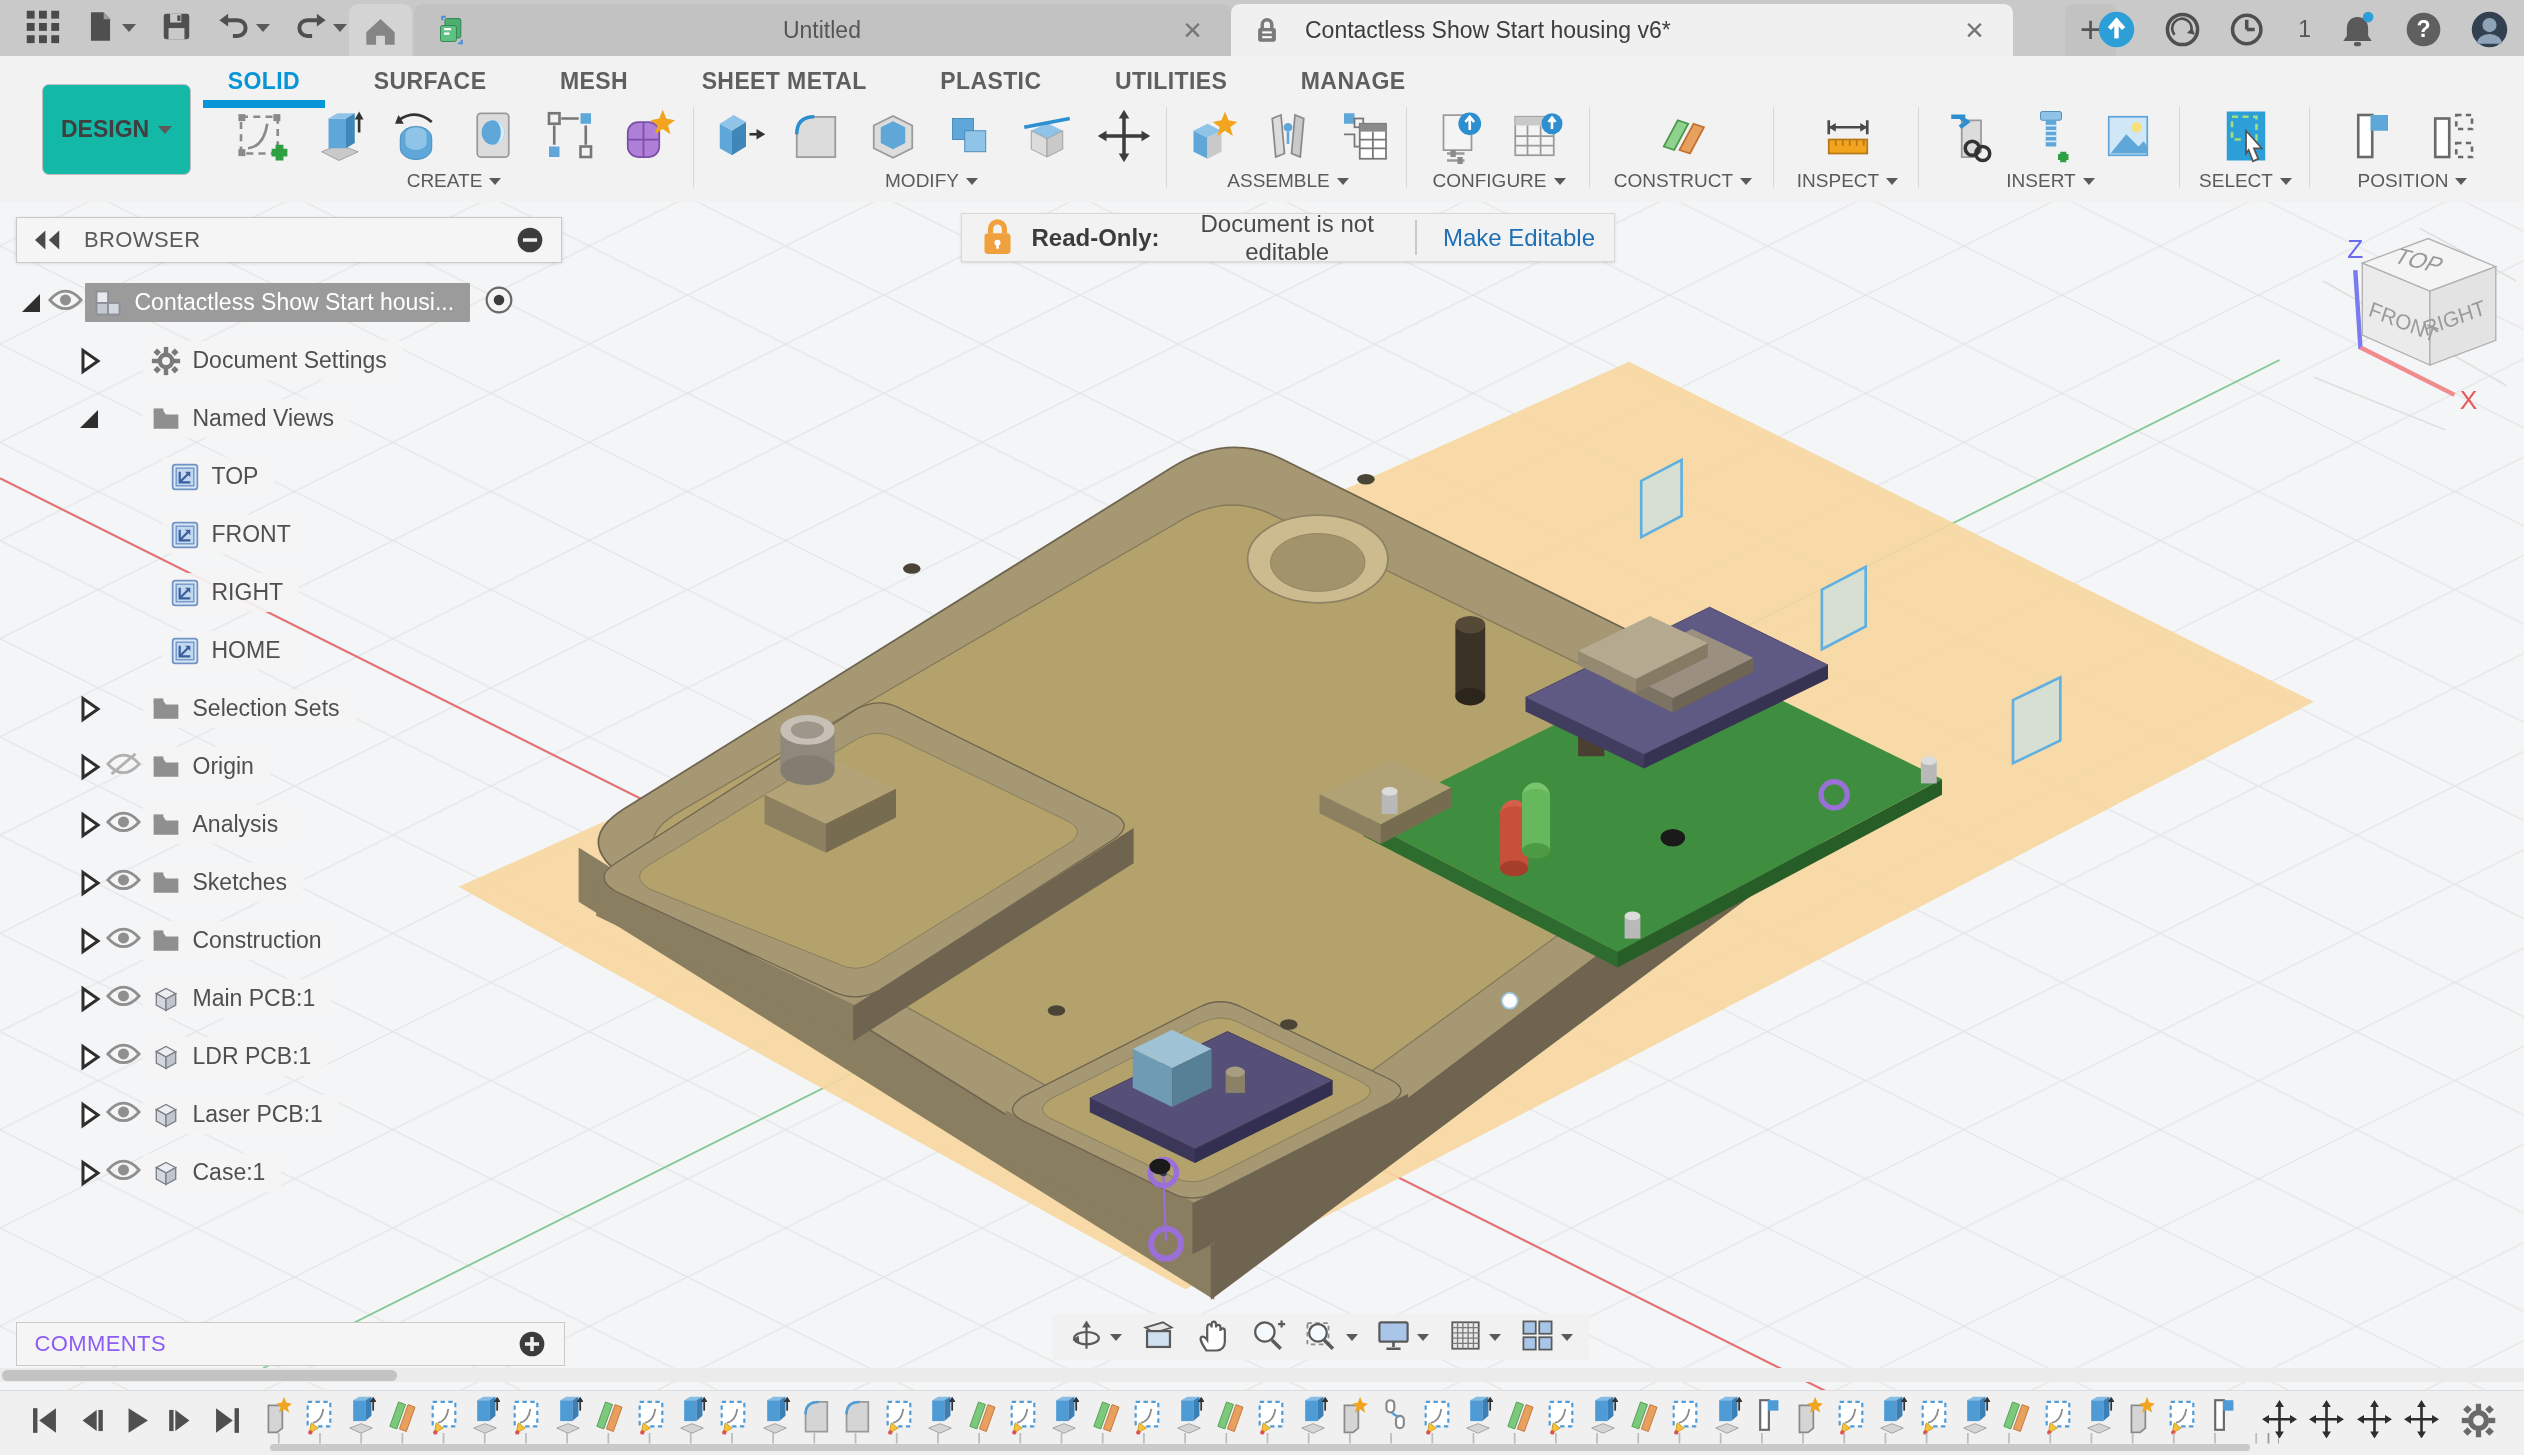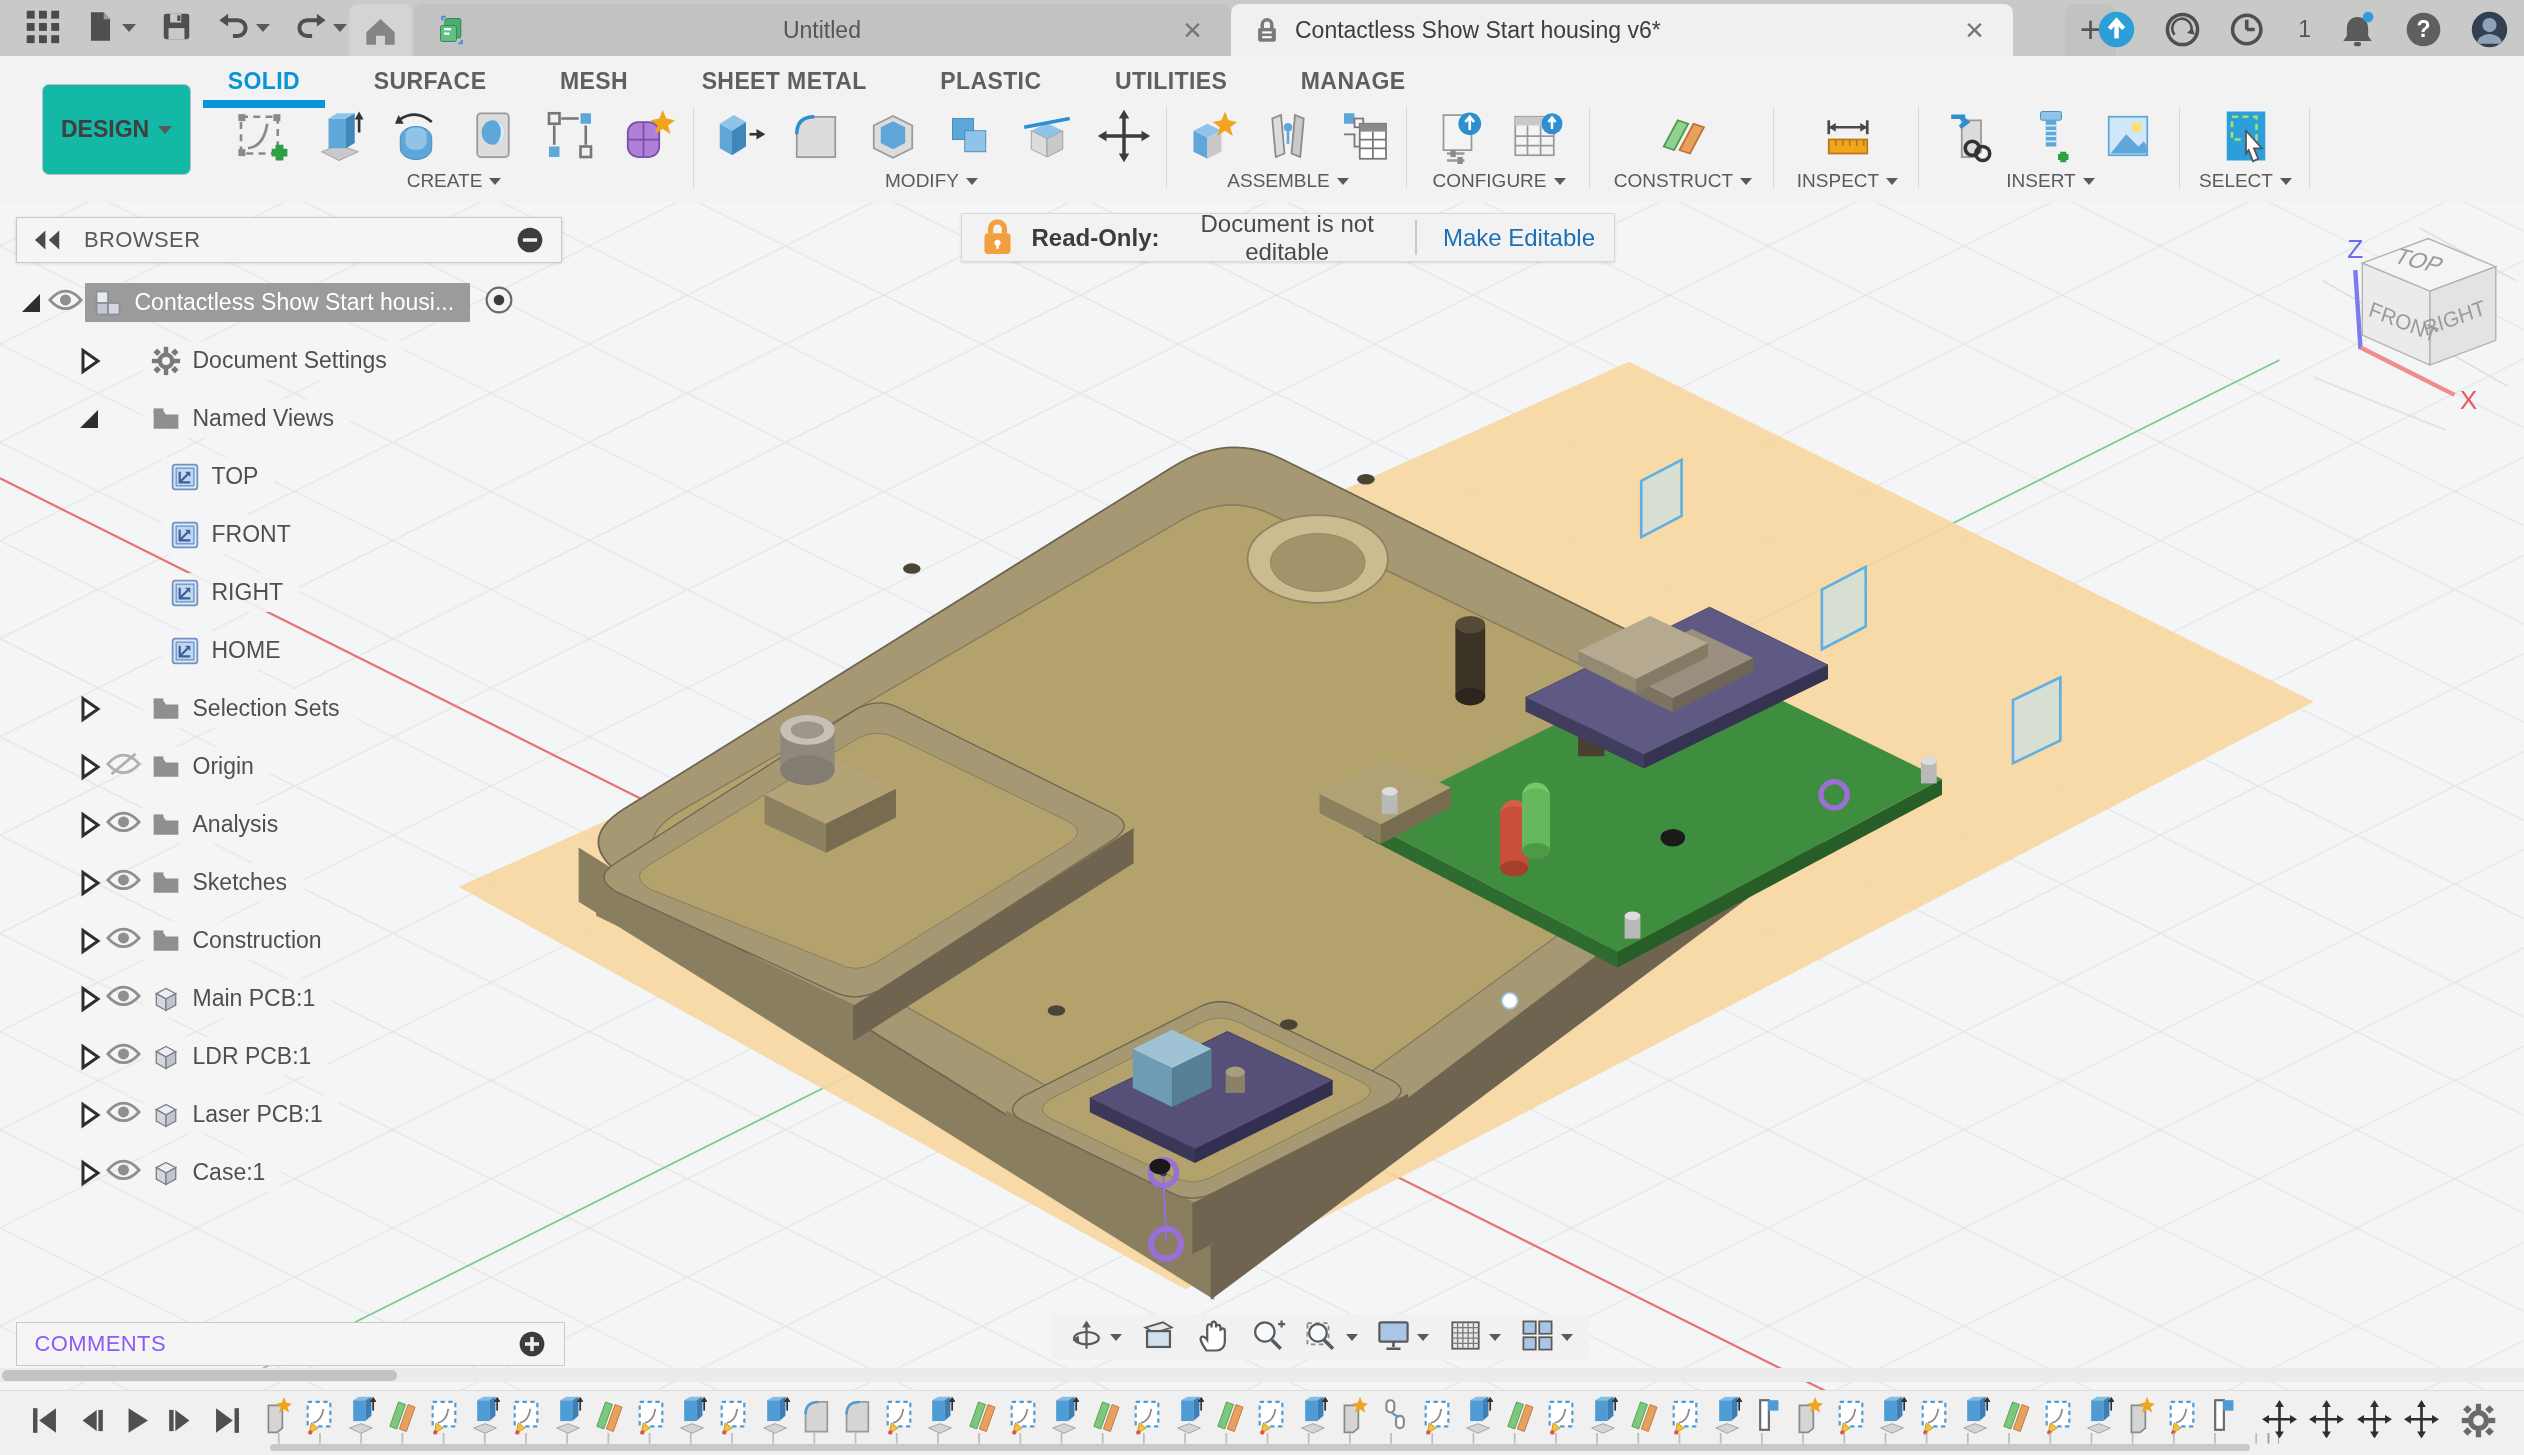"Untitled" .doctab { gap: 15px -> 25px }
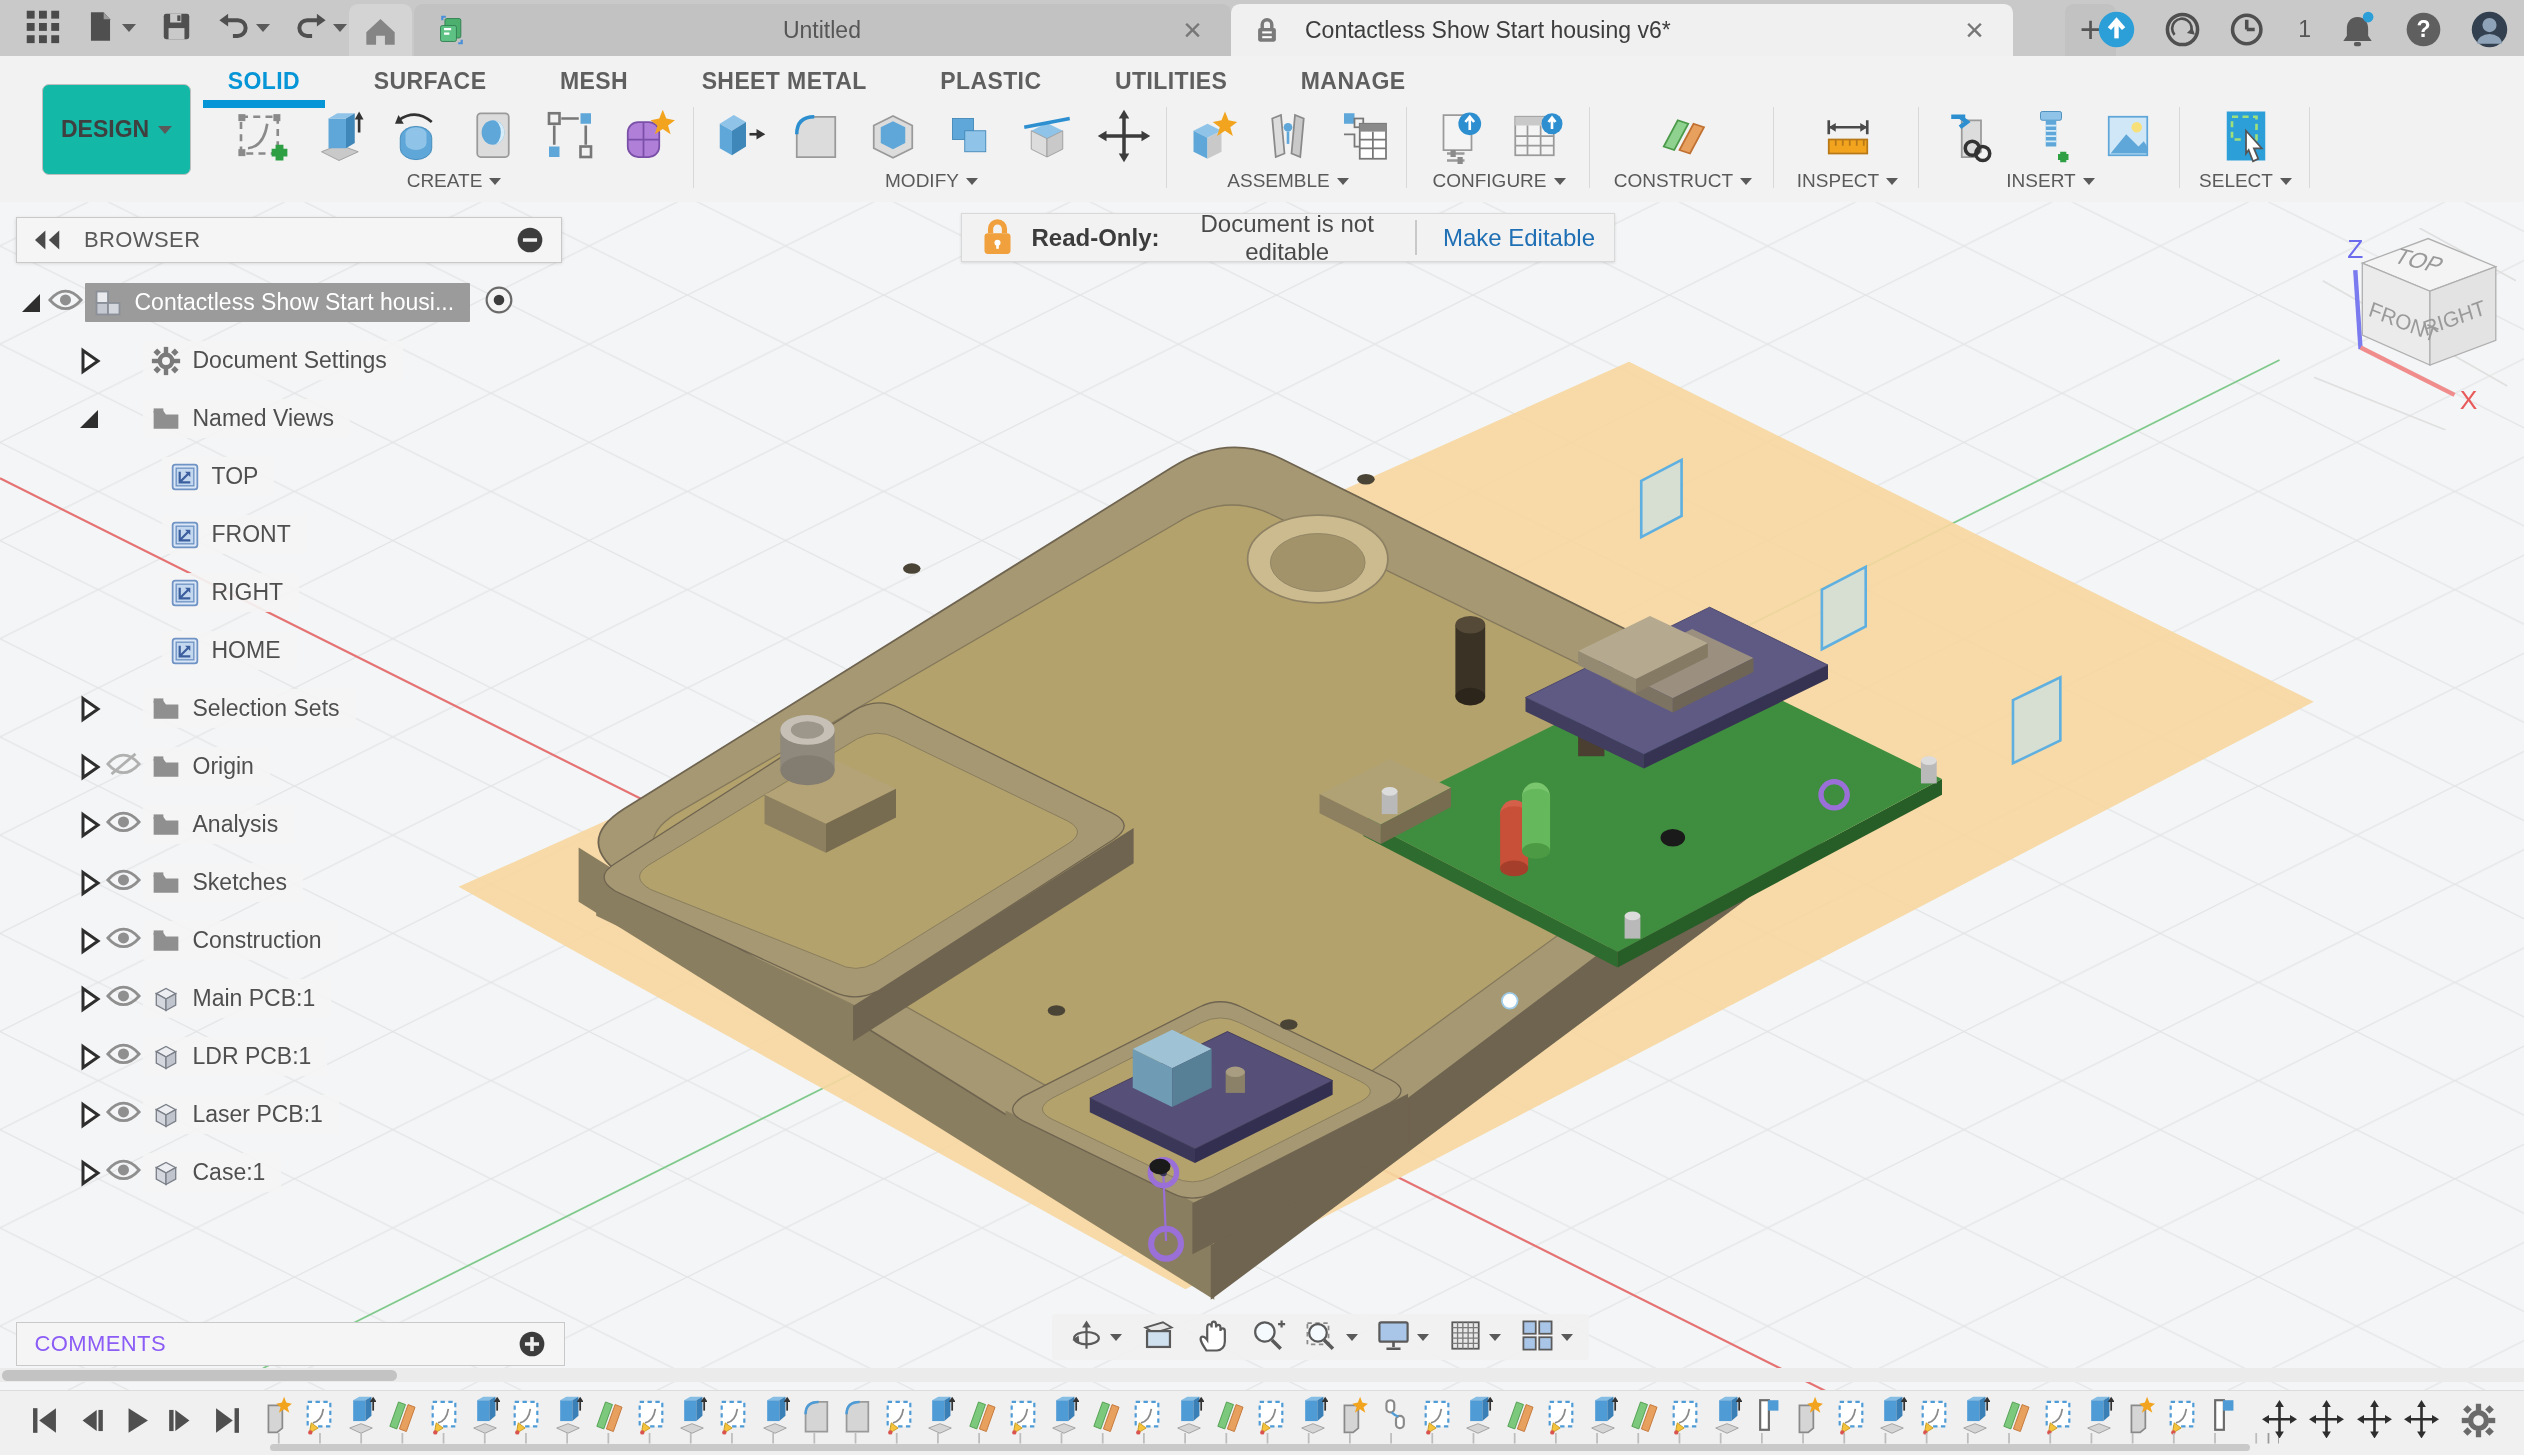"POSITION" div.rgroup { html: none -> <div> <div> <div> <svg> <rect></rect> <rect></rect> </svg> </div> <div> <svg> <rect></rect> <rect></rect> <rect></rect> </svg> </div> </div> <div> <span>POSITION</span> <span></span> </div> </div> }
